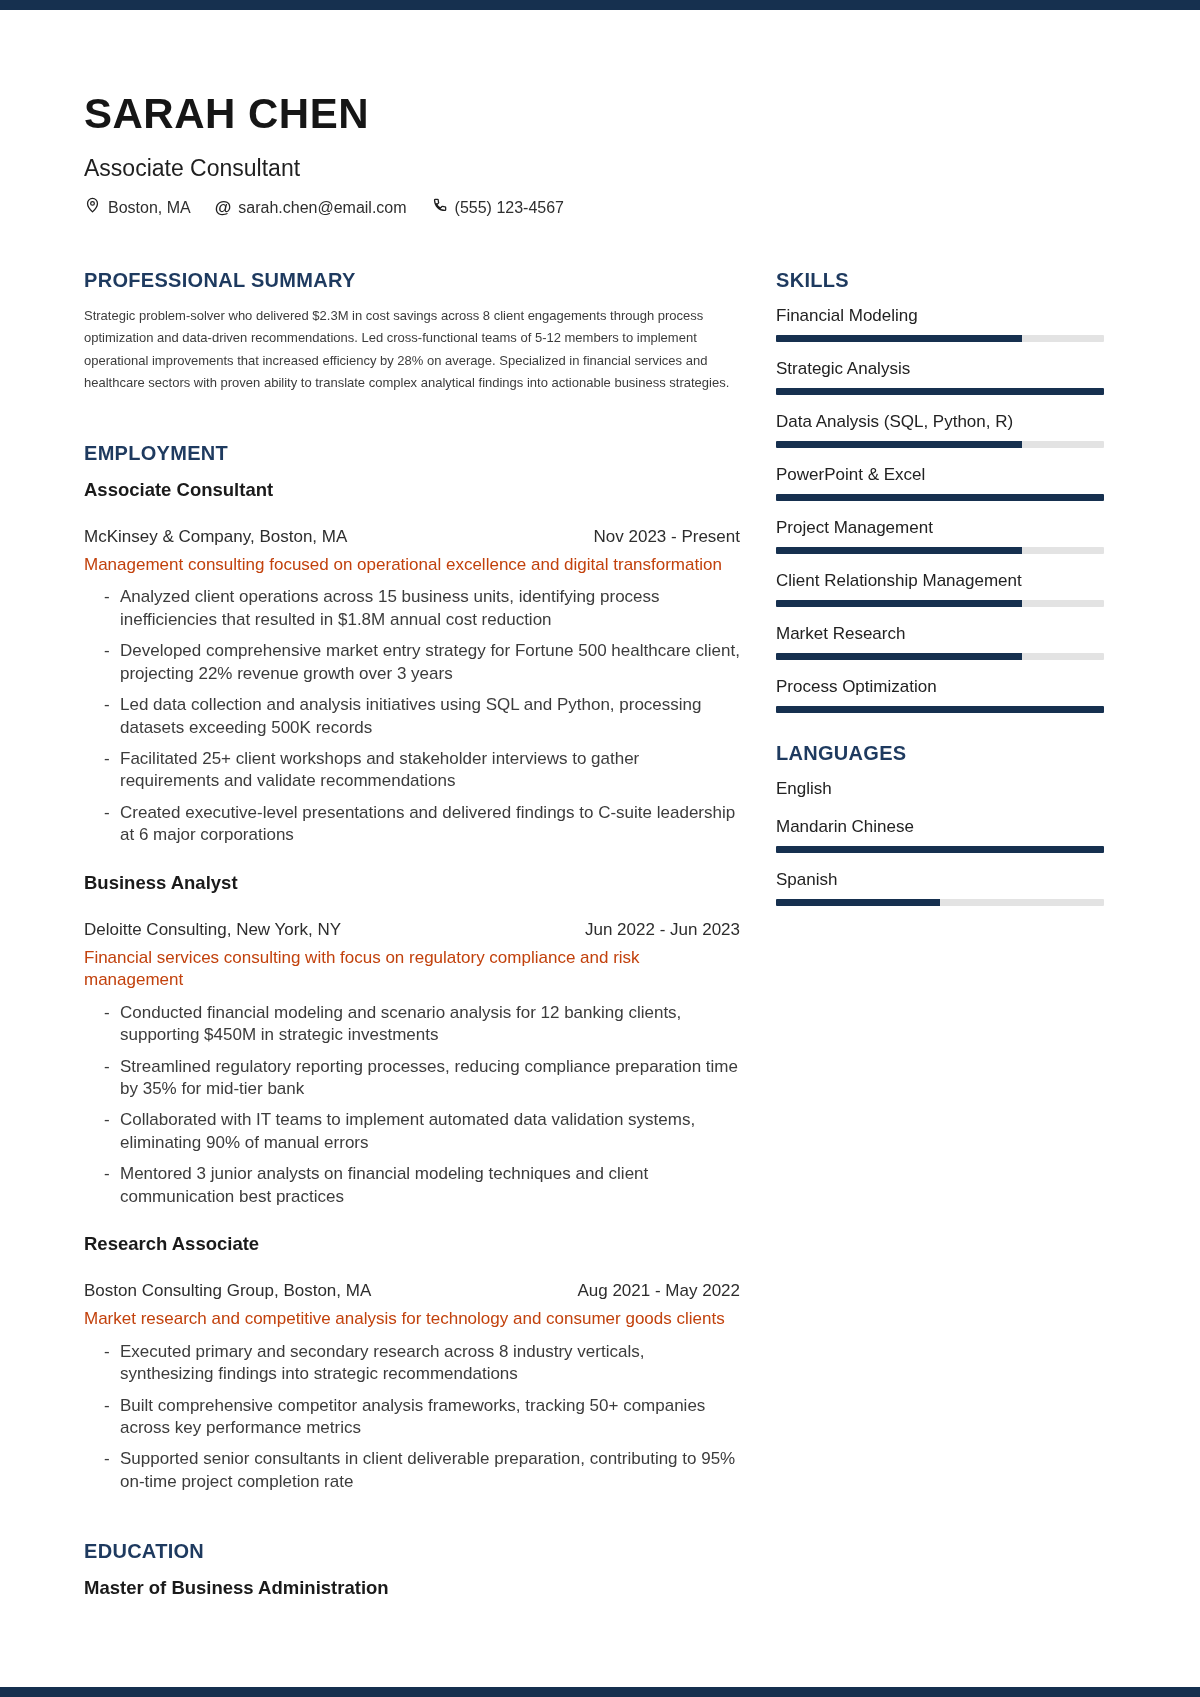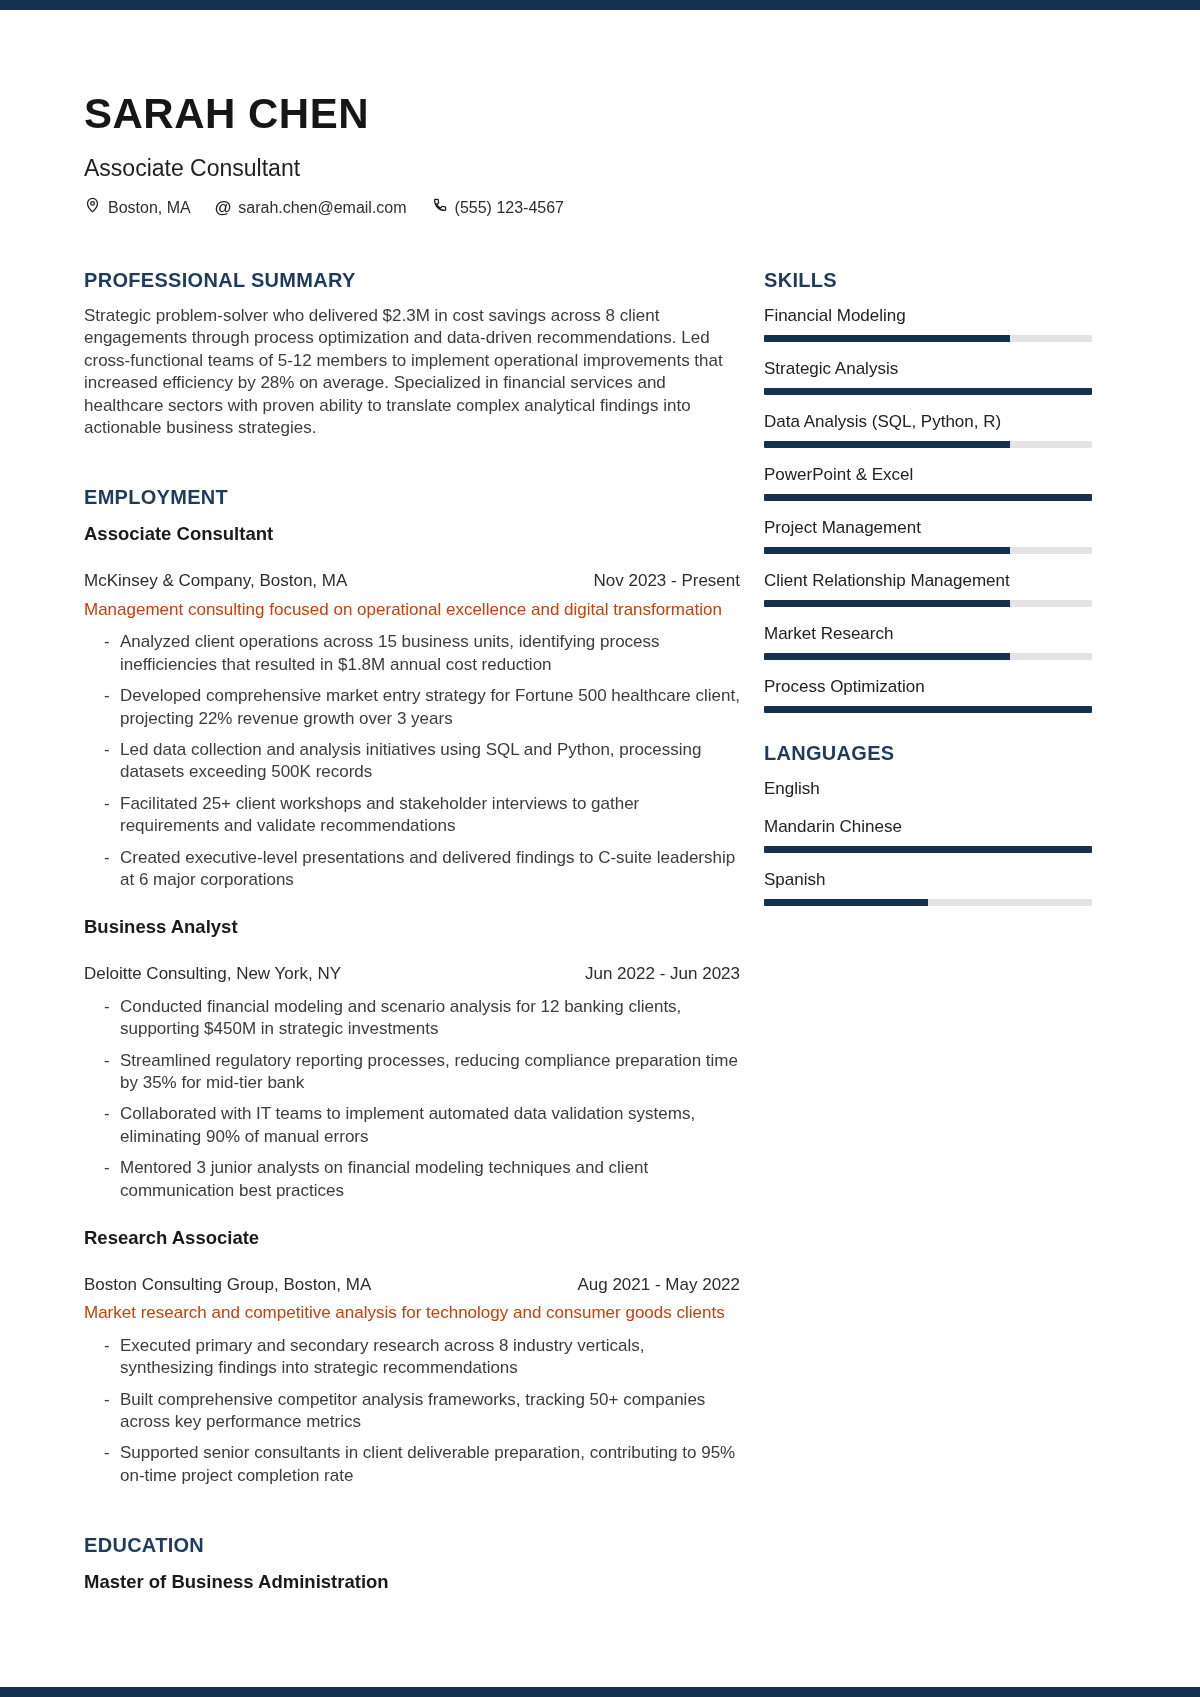"PROFESSIONAL SUMMARY" .columns { gap: 24px -> 36px }
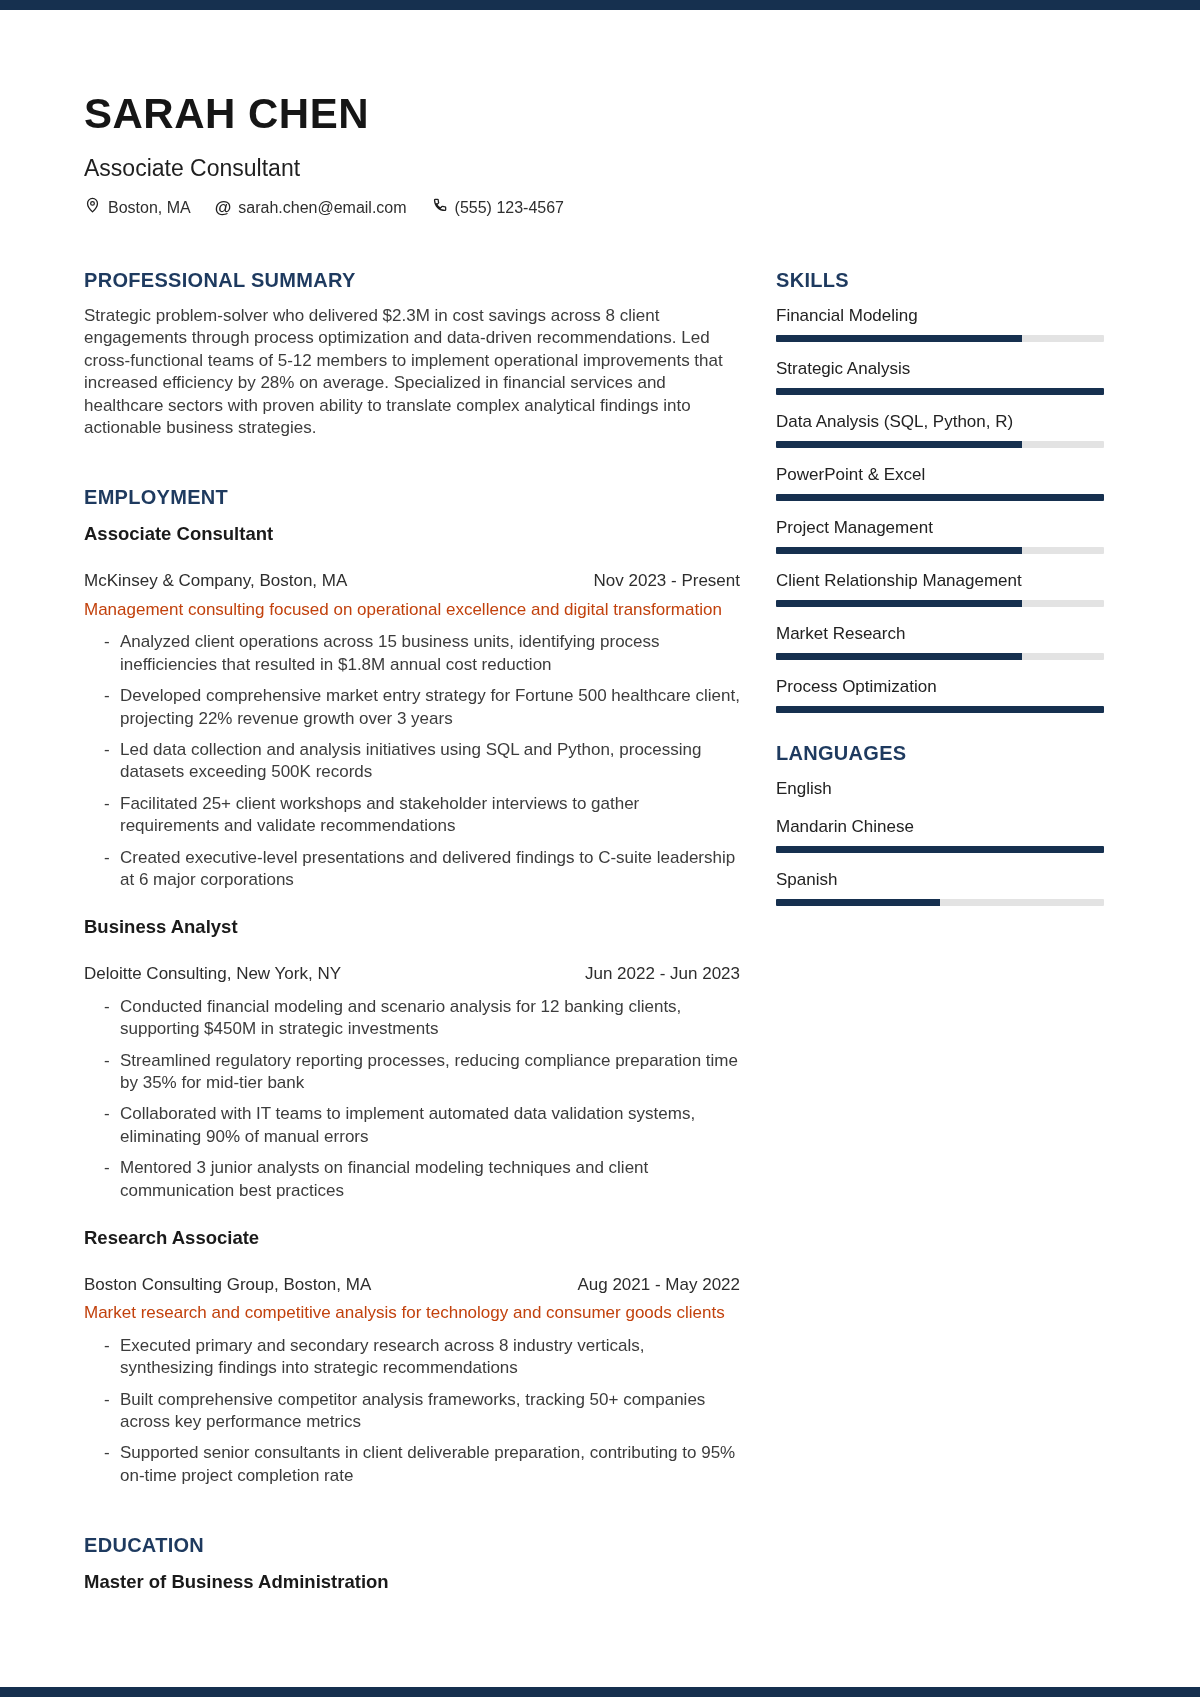"Strategic problem-solver who delivered" .summary-text { font-size: 17px -> 13px }
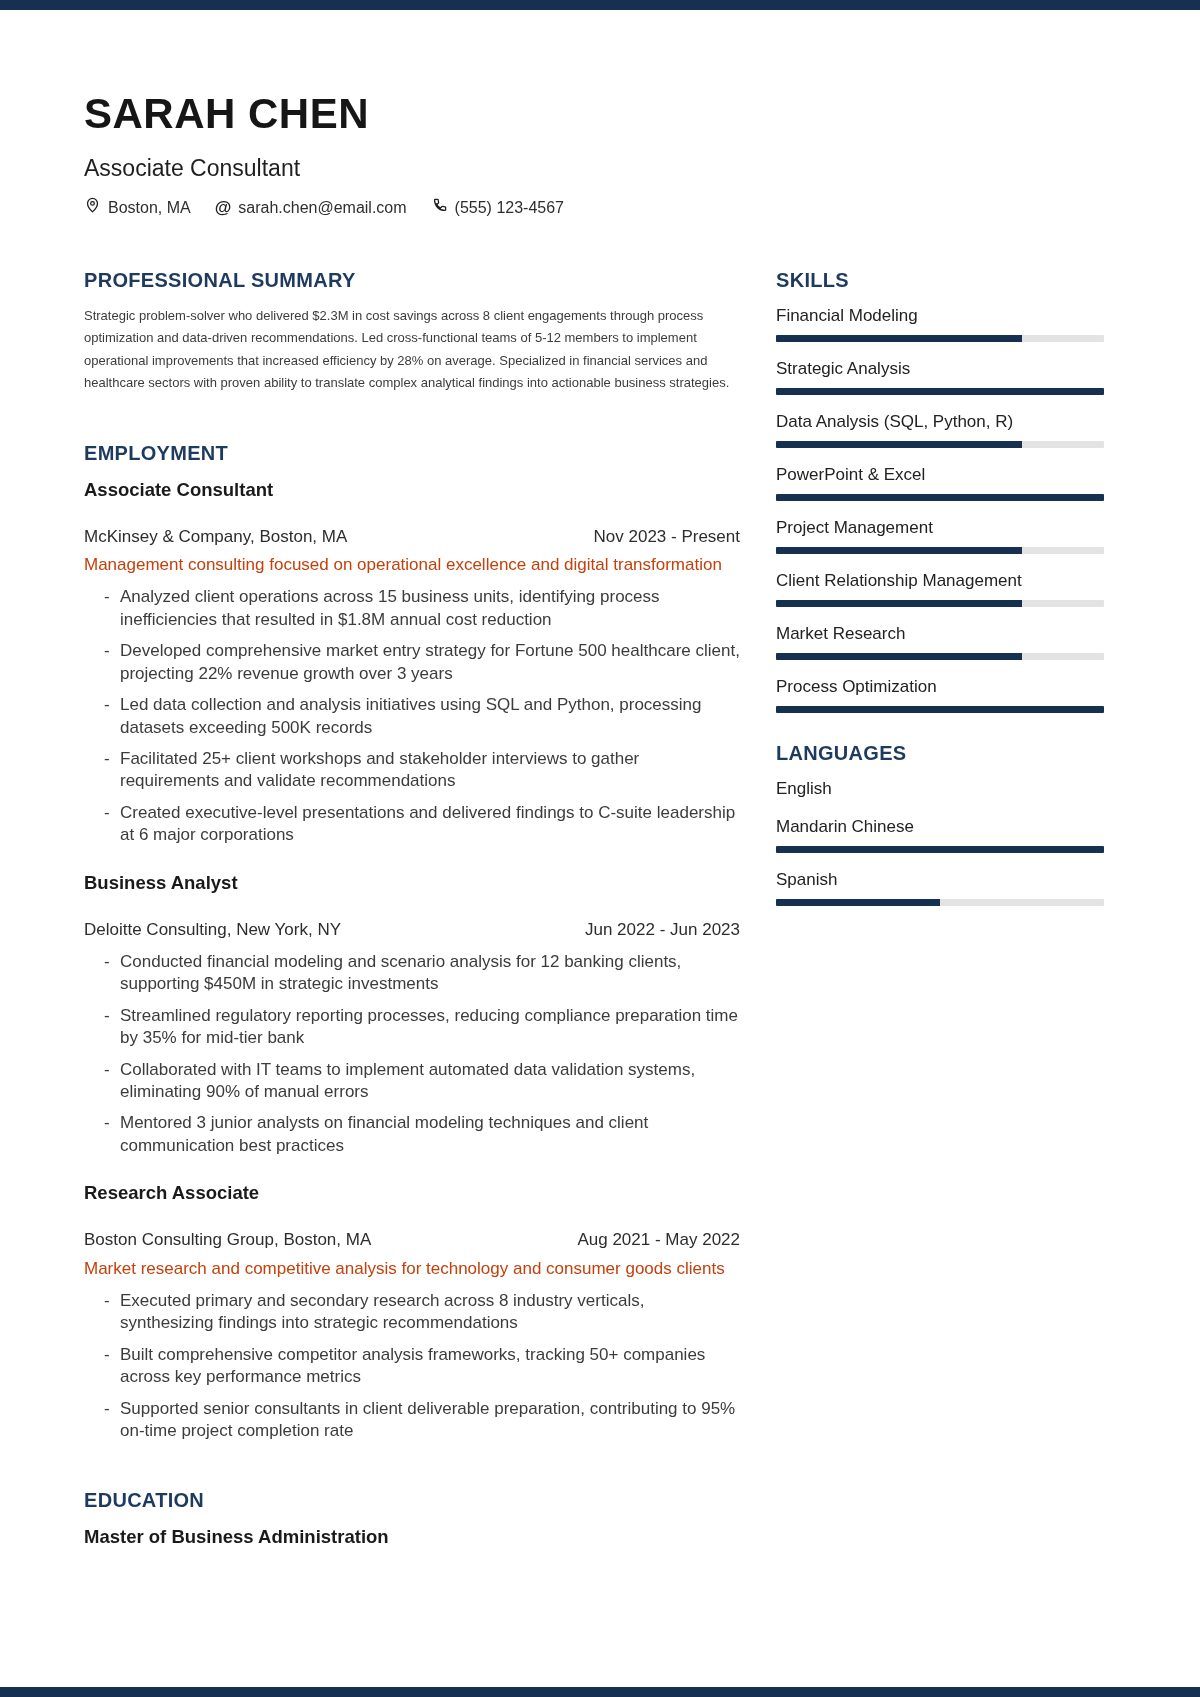"Financial services consulting with focus" div.job-desc { html: none -> <div>Financial services consulting with focus on regulatory compliance and risk management</div> }
